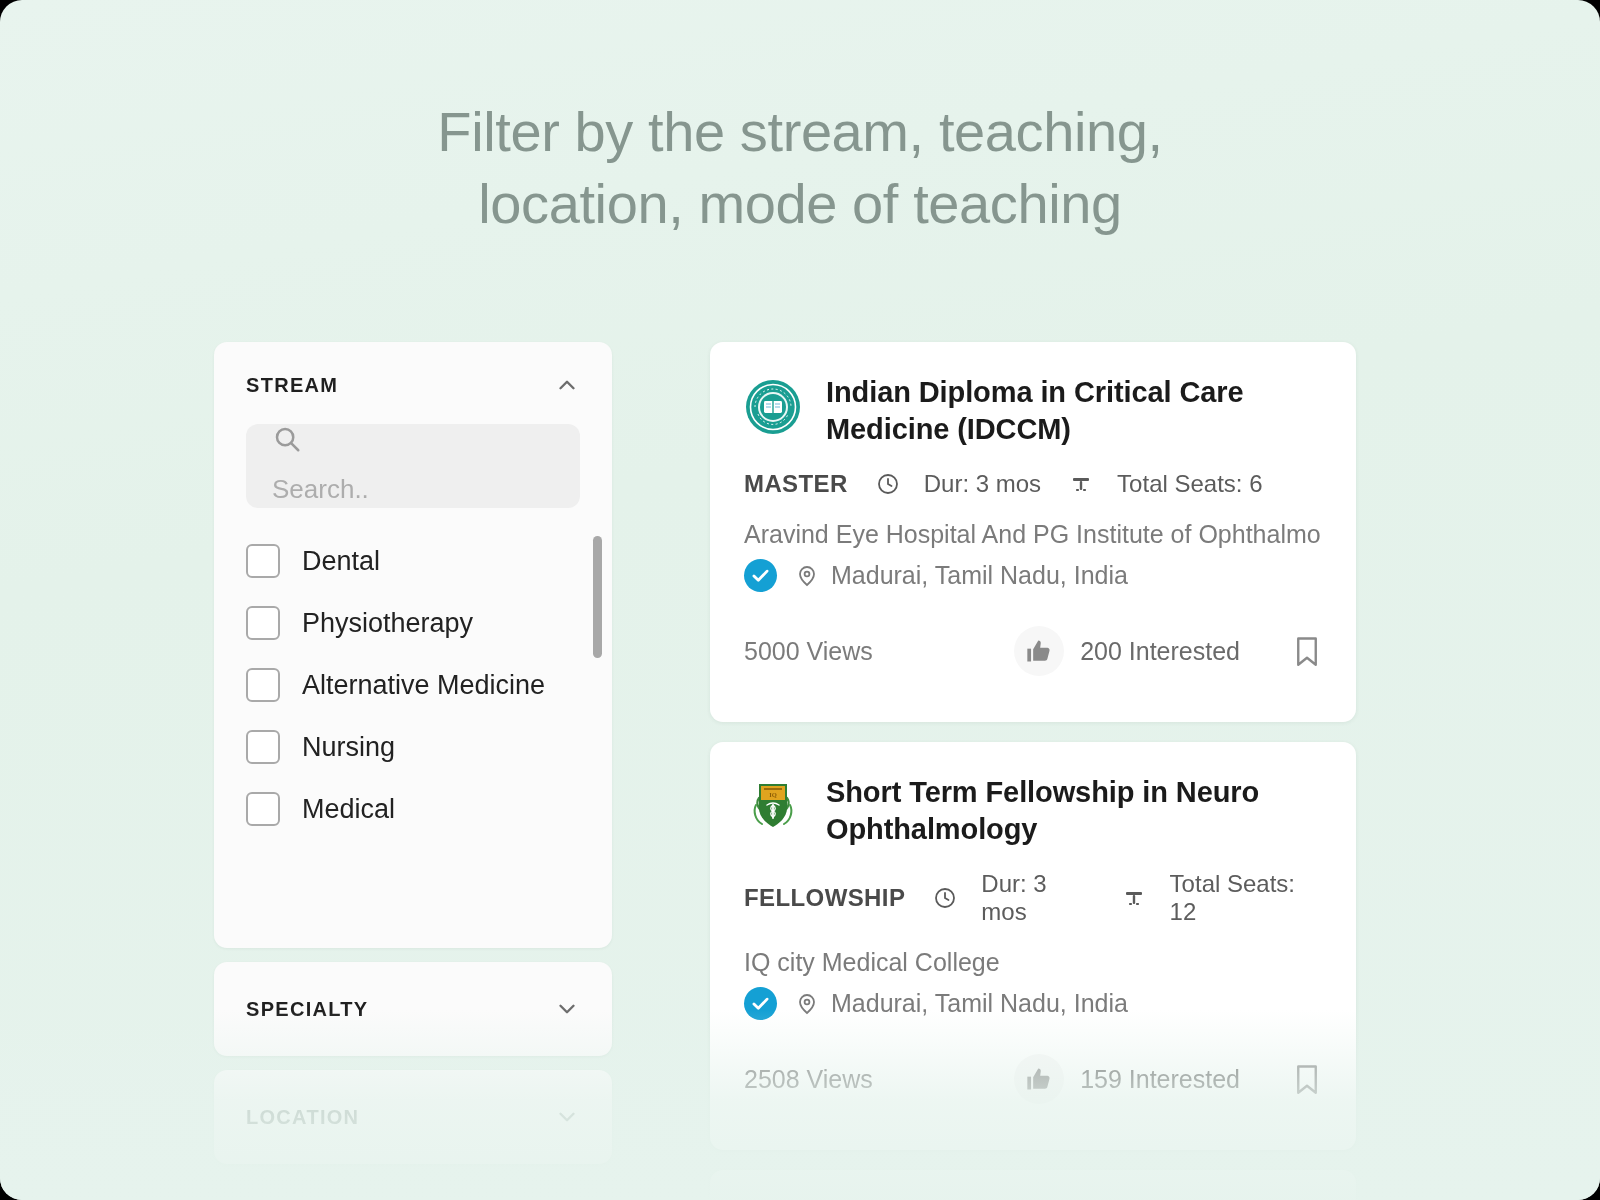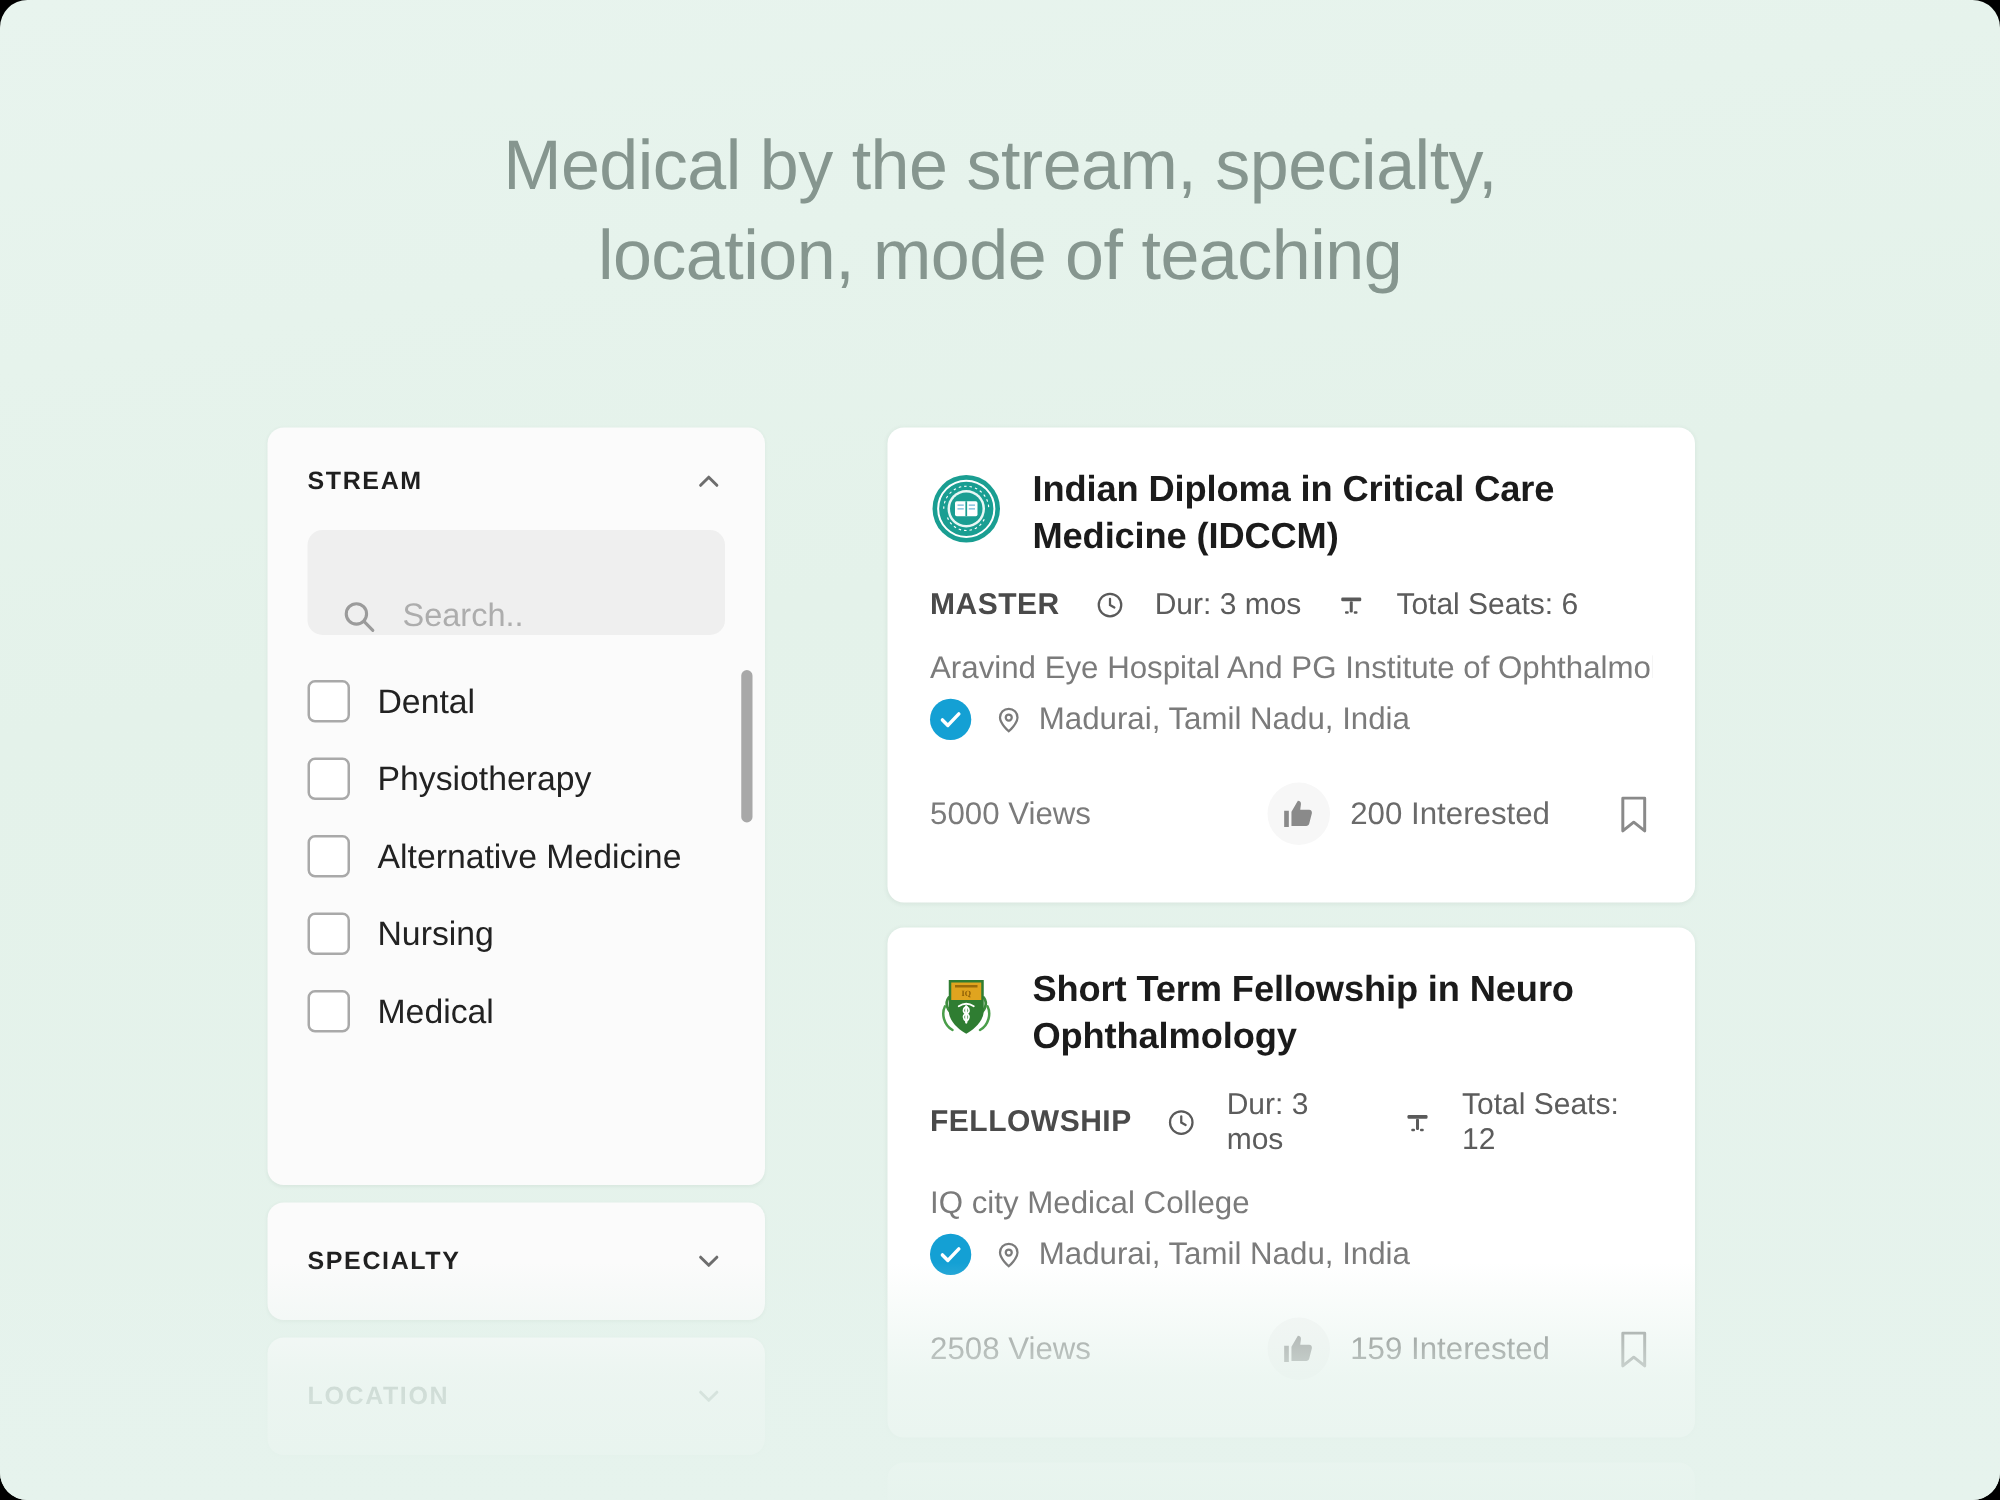"Medical by the stream, specialty," span.line { text: Medical by the stream, specialty -> Filter by the stream, teaching }
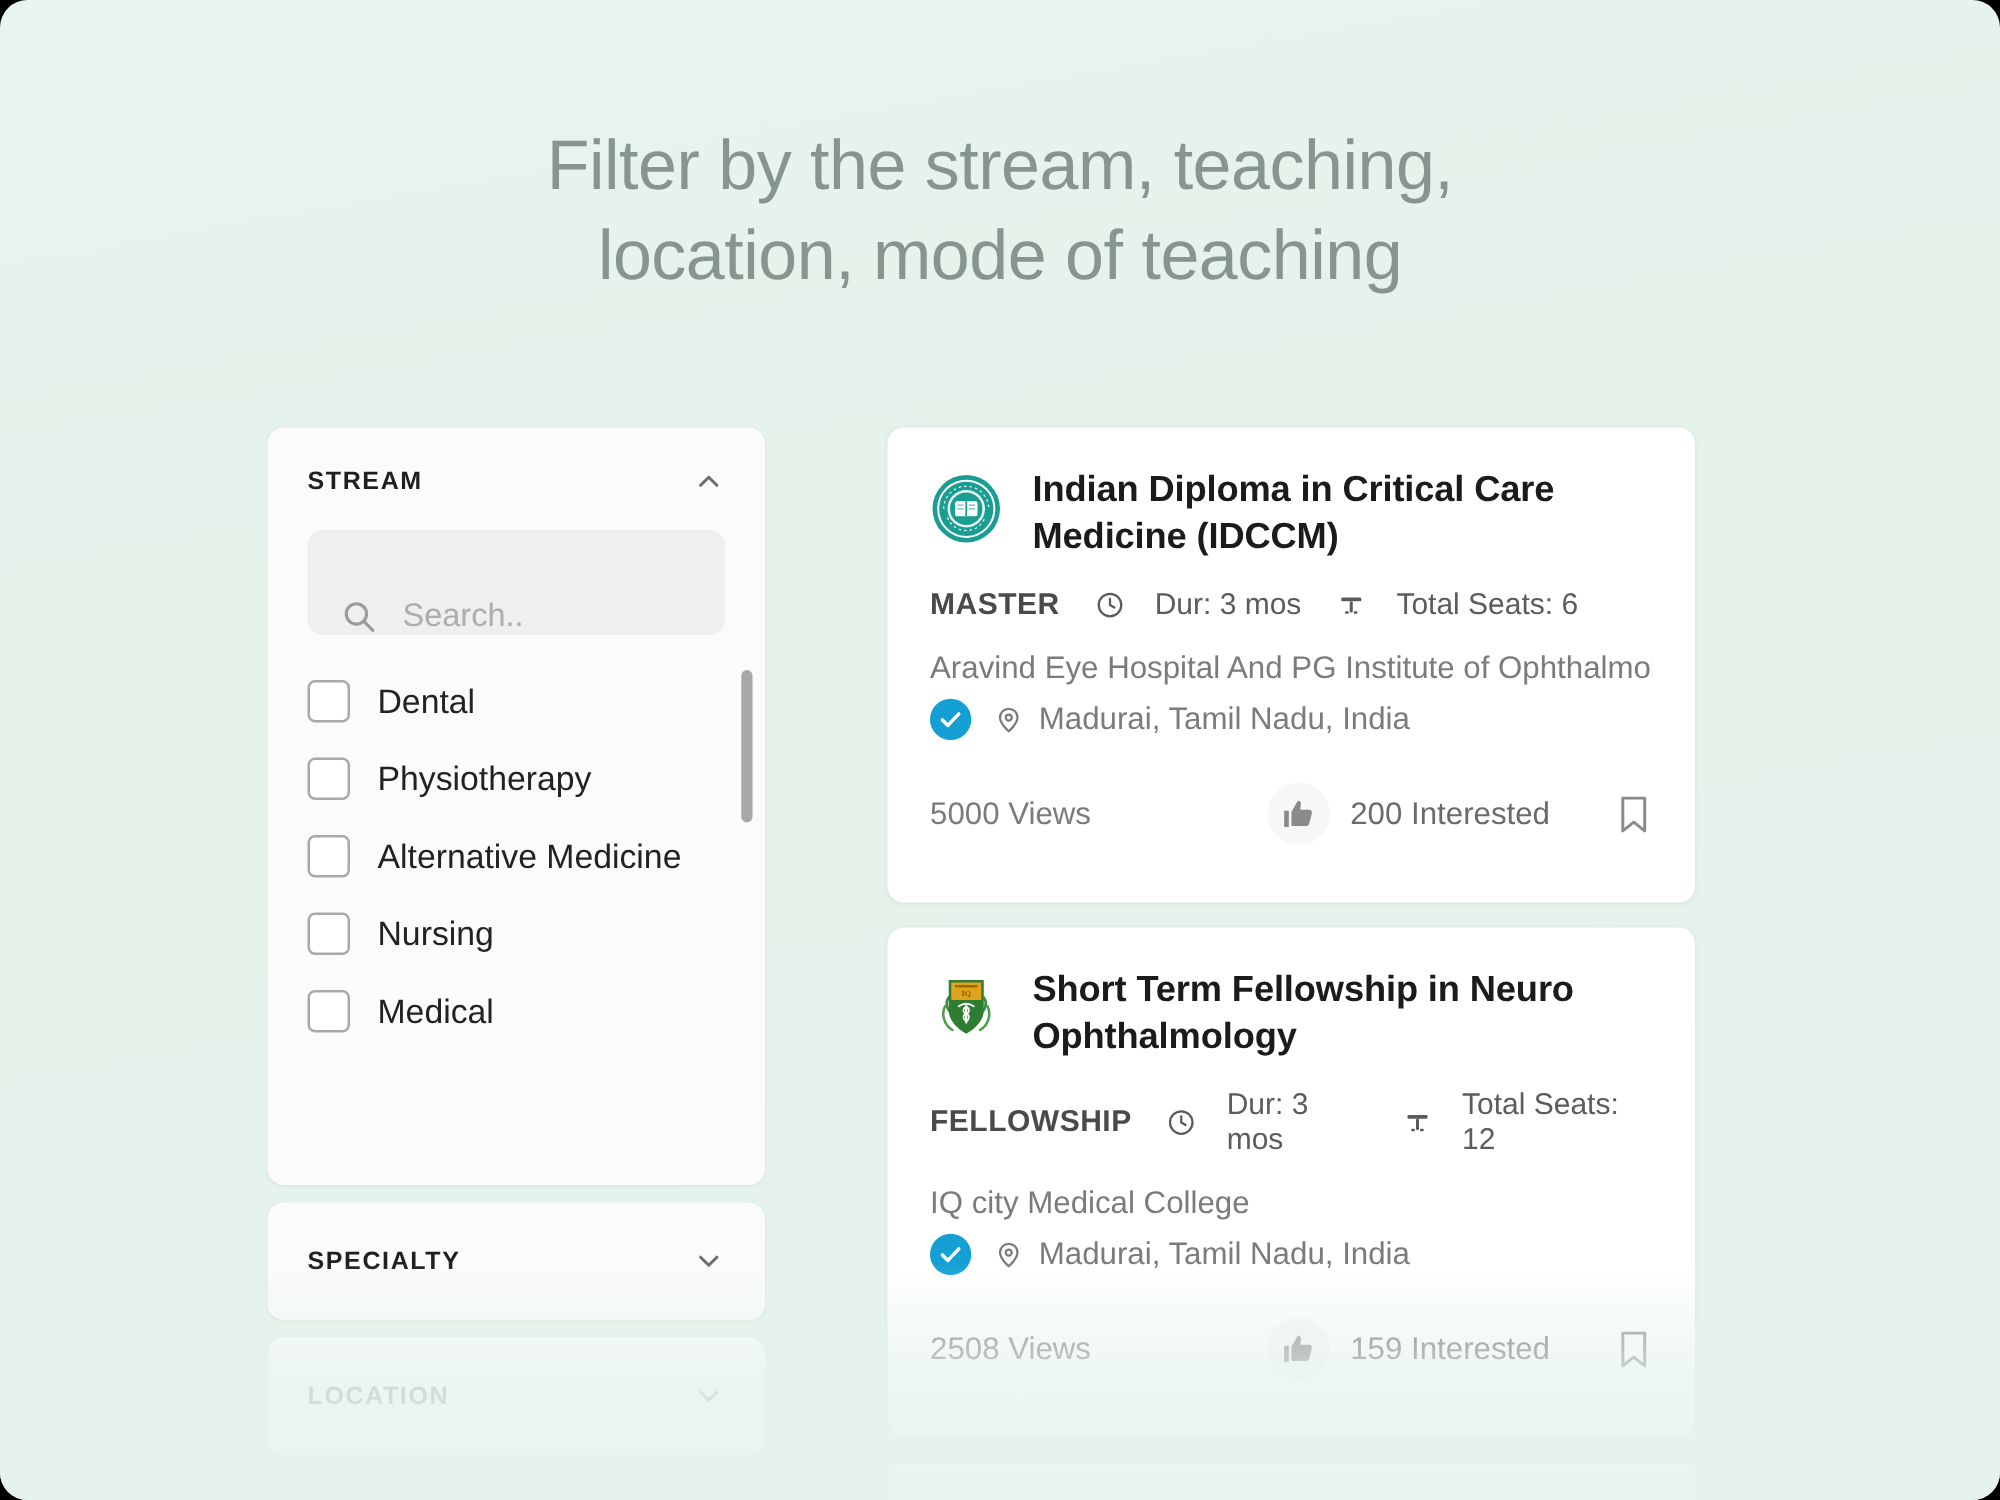"Search.." .search-wrap { align-items: flex-end -> flex-start; flex-direction: none -> column }
